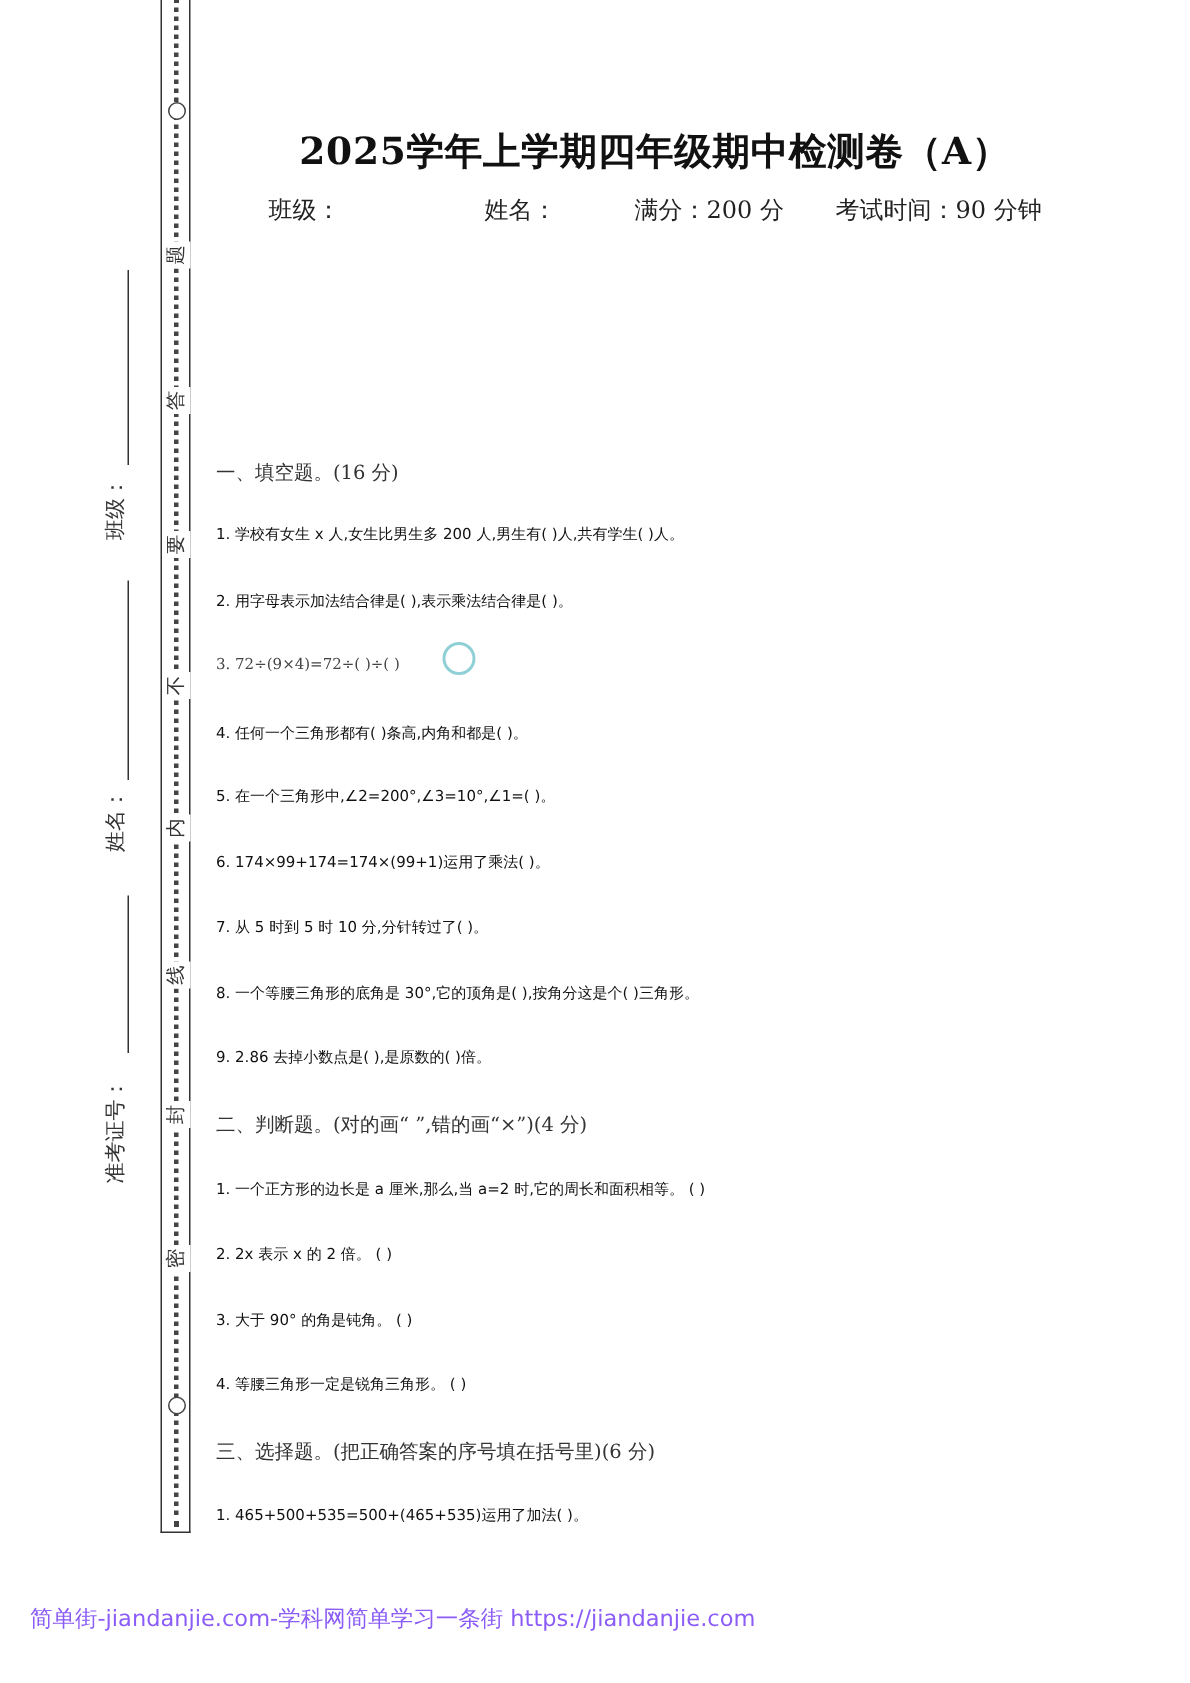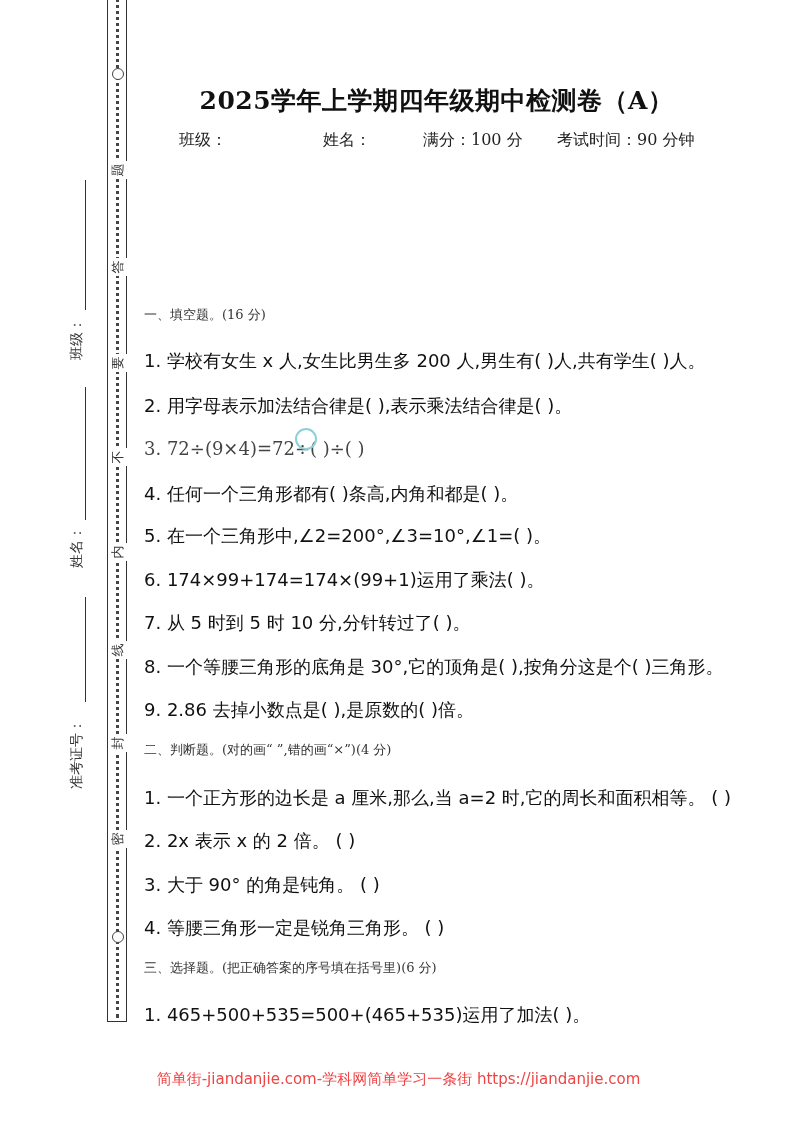"满分：100 分" div.info { text: 100 -> 200 }
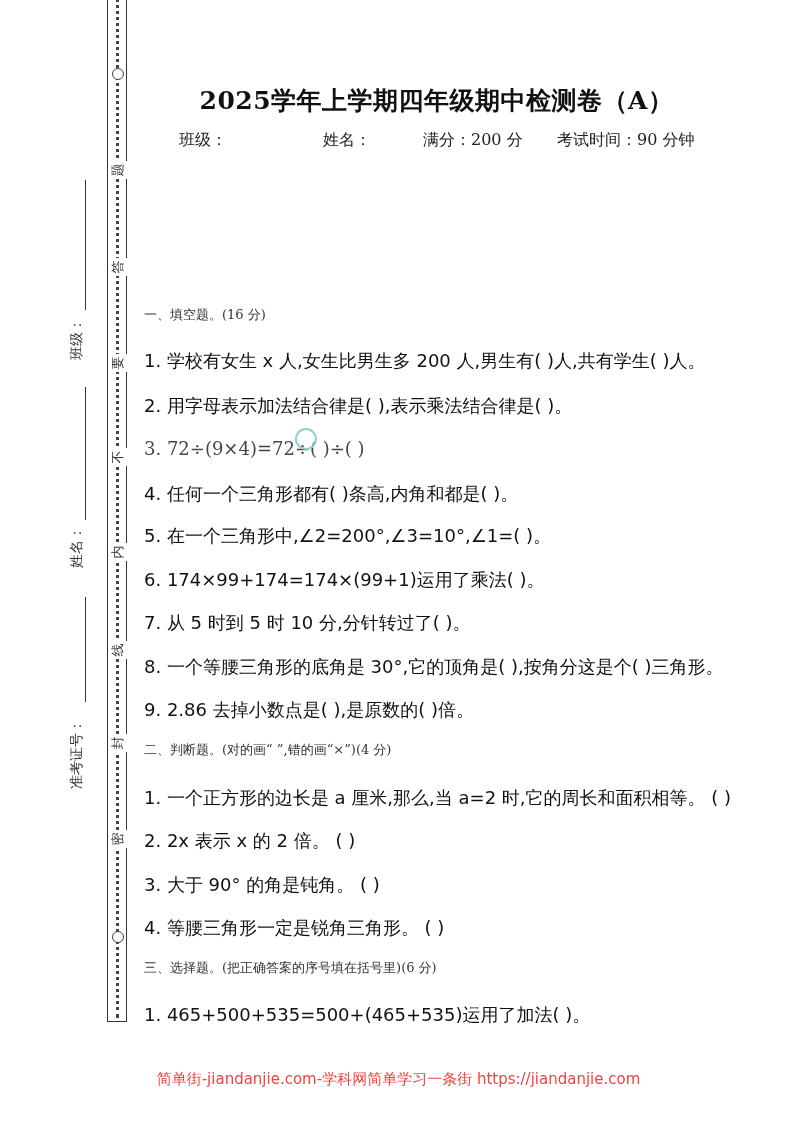"1. 学校有女生 x 人,女生比男生多 200" .line { font-size: 18px -> 10px }
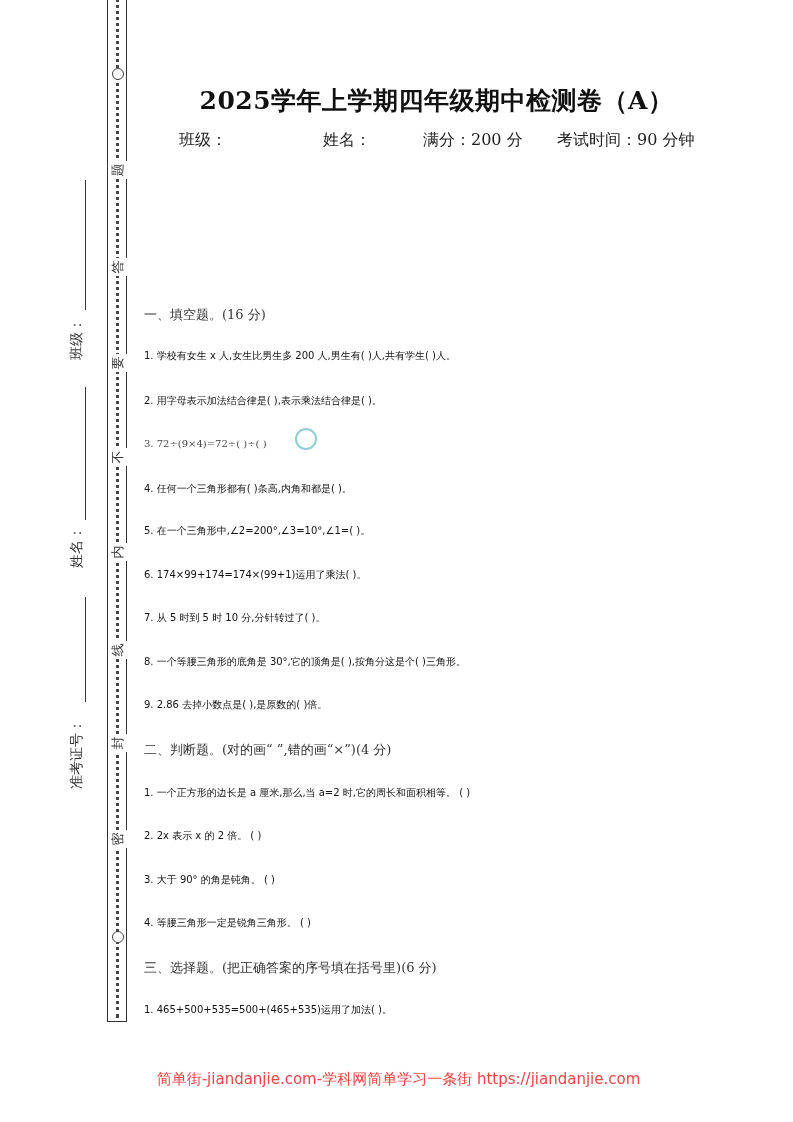"简单街-jiandanjie.com-学科网简单学习一条街" .footer { color: #ef4444 -> #8b5cf6; padding-left: 4px -> 20px; text-align: center -> none }
